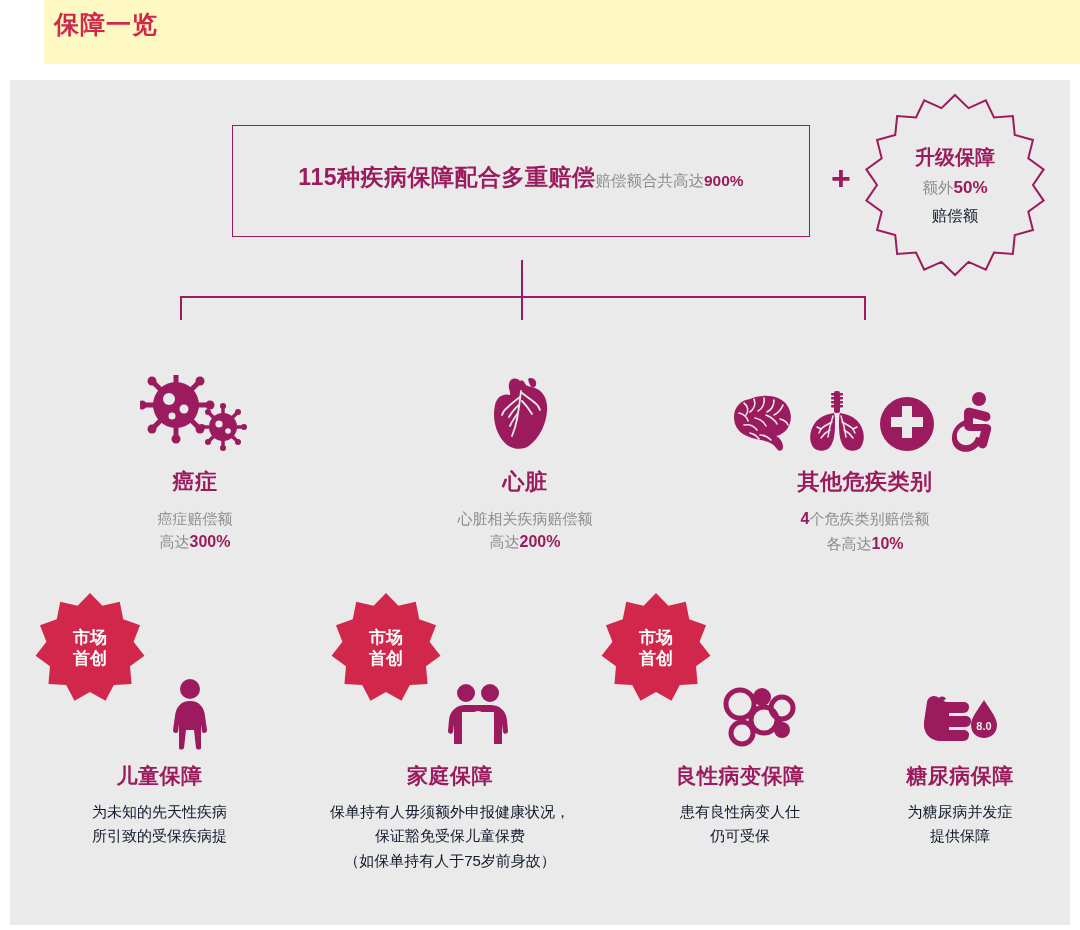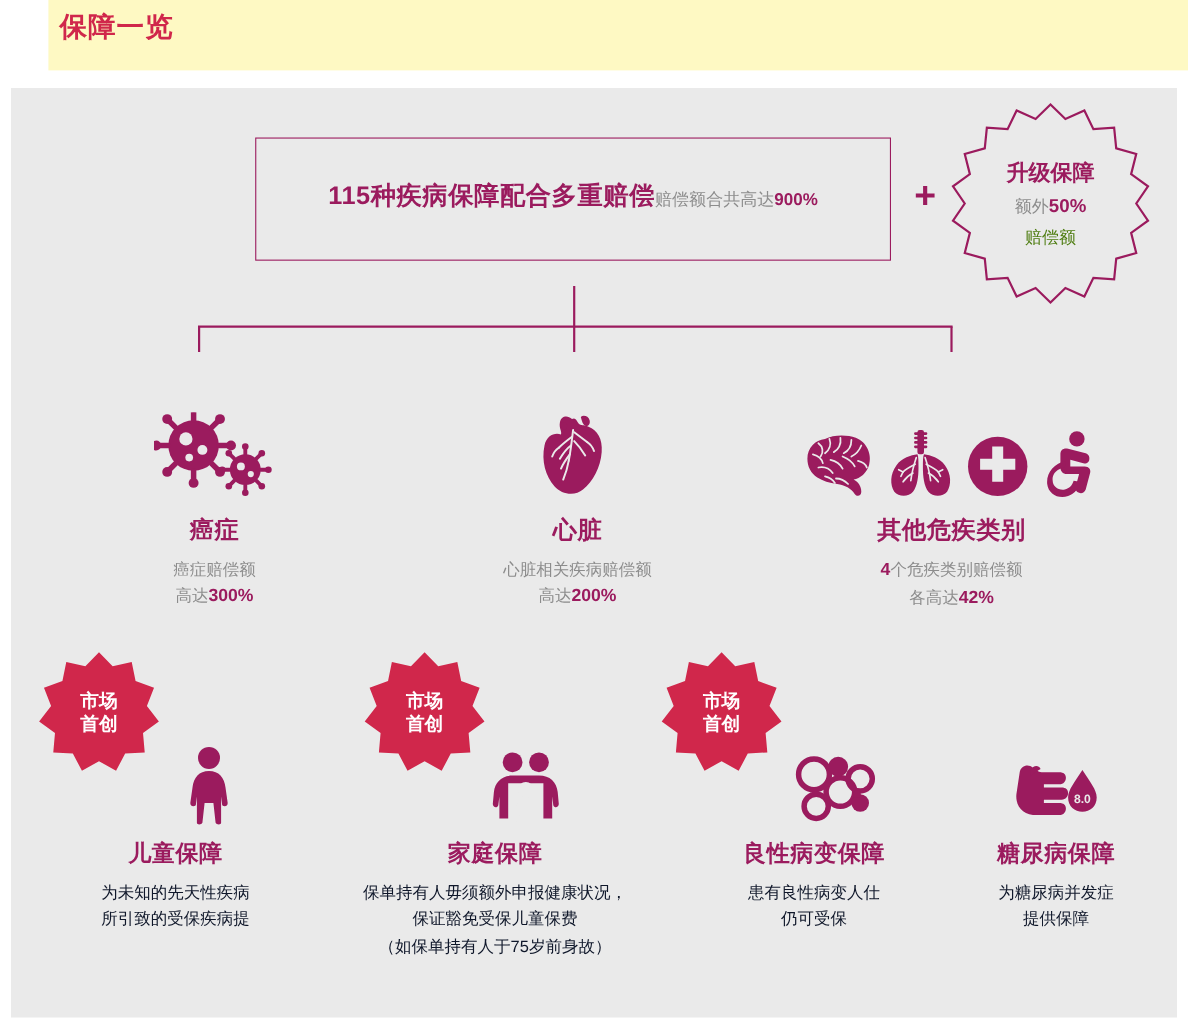"赔偿额" .sb-text .t3 { color: #4d7c0f -> #0f172a }
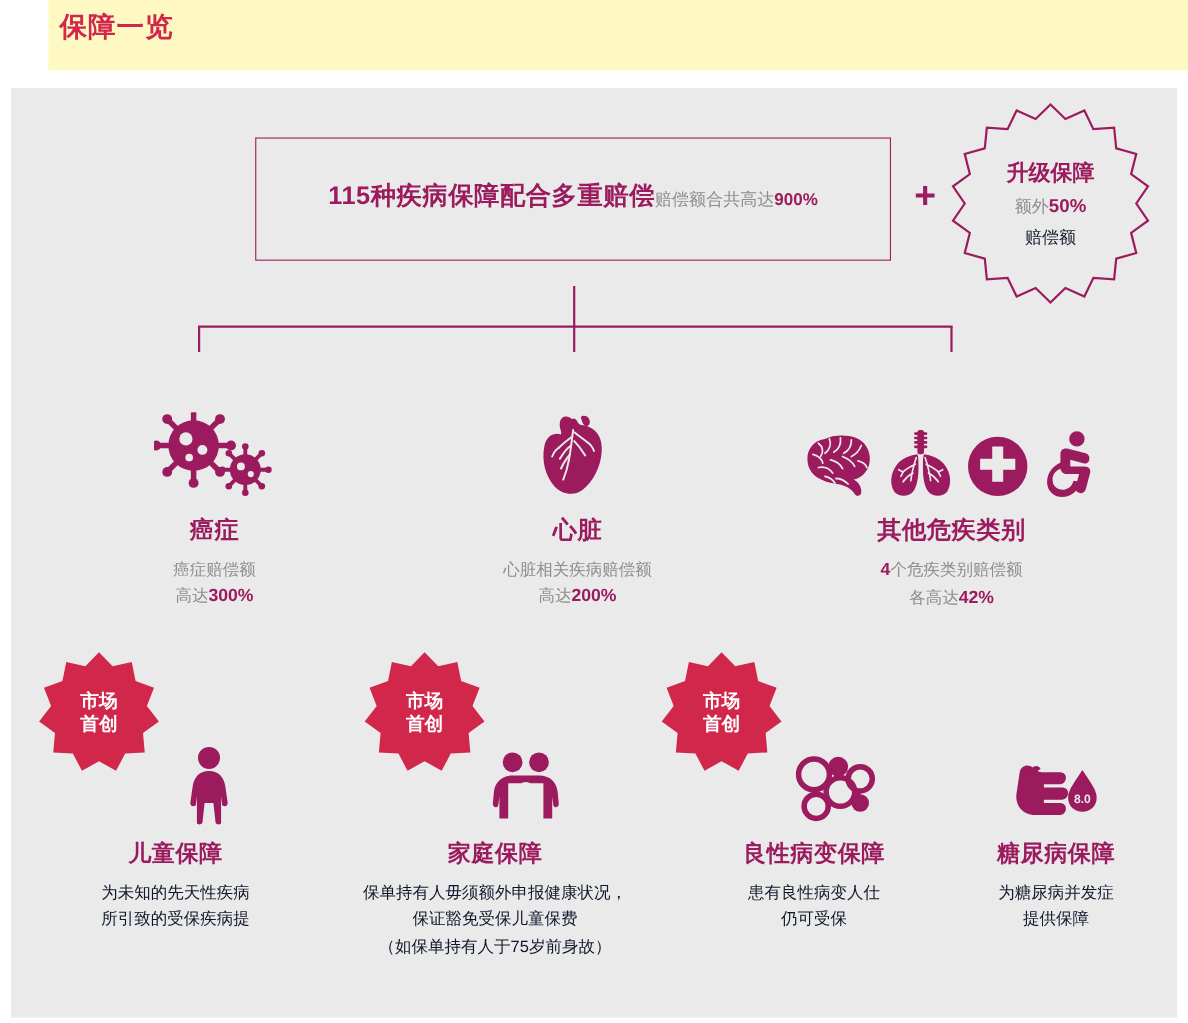"42%" b { text: 42% -> 10% }
